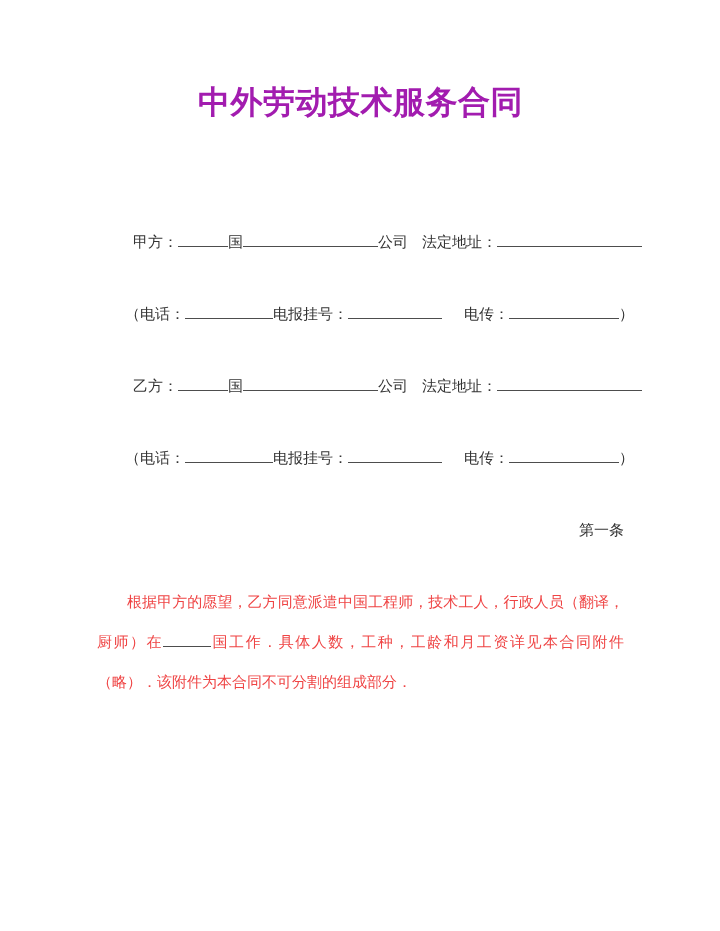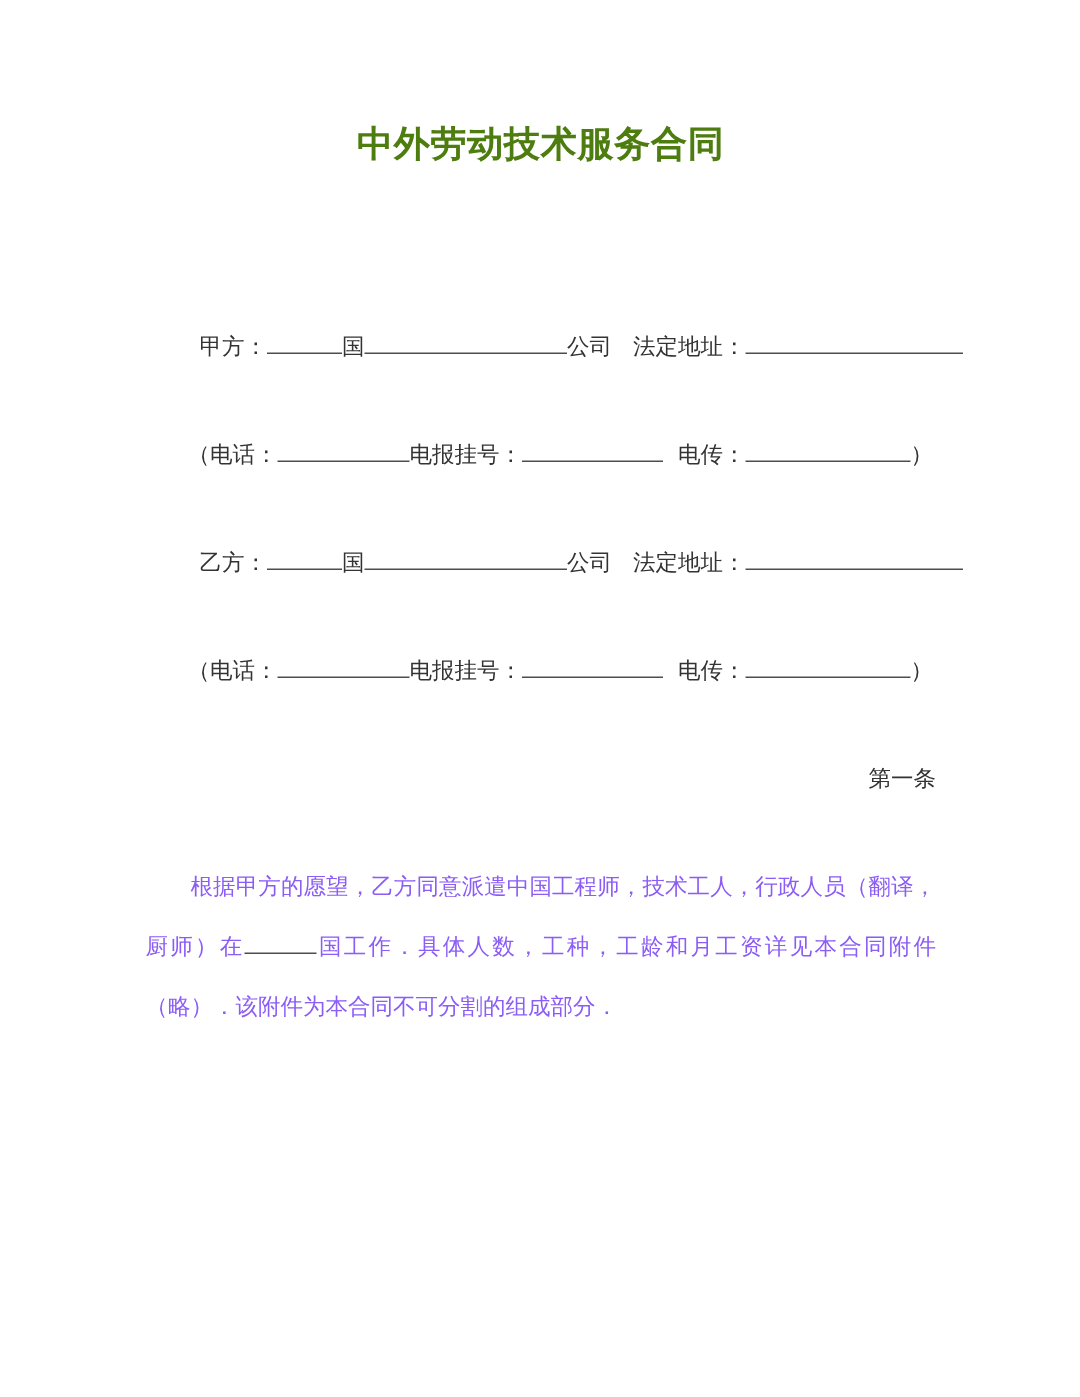"中外劳动技术服务合同" .title { color: #4d7c0f -> #a21caf; font-size: 24px -> 32px }
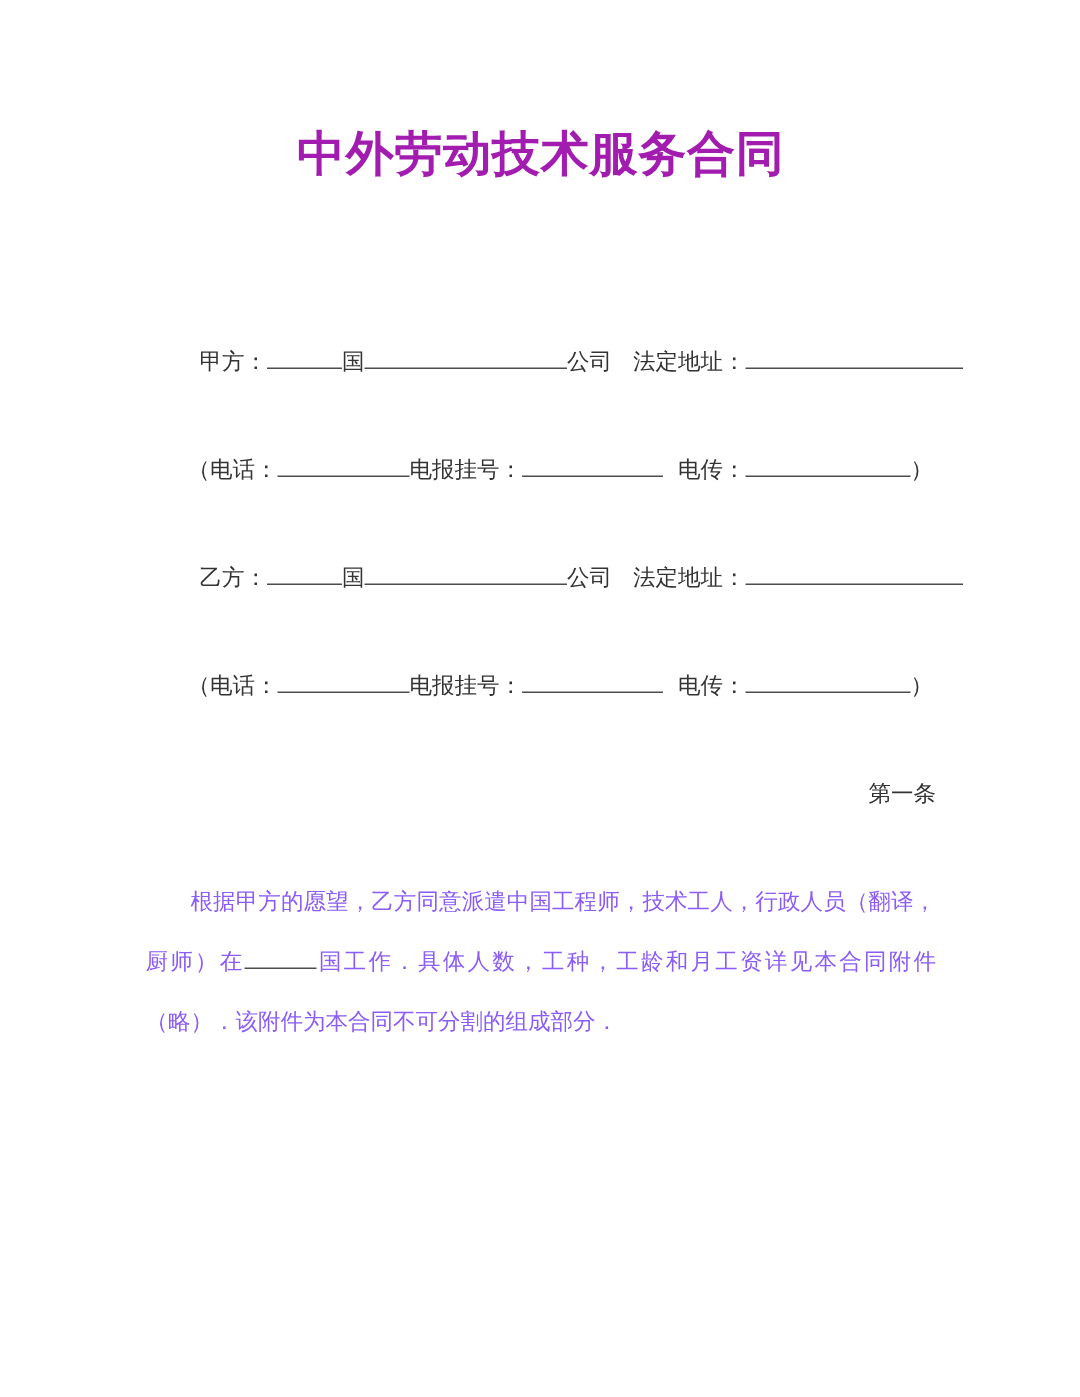"电传：" .gap-sm { margin-left: 10px -> 22px }
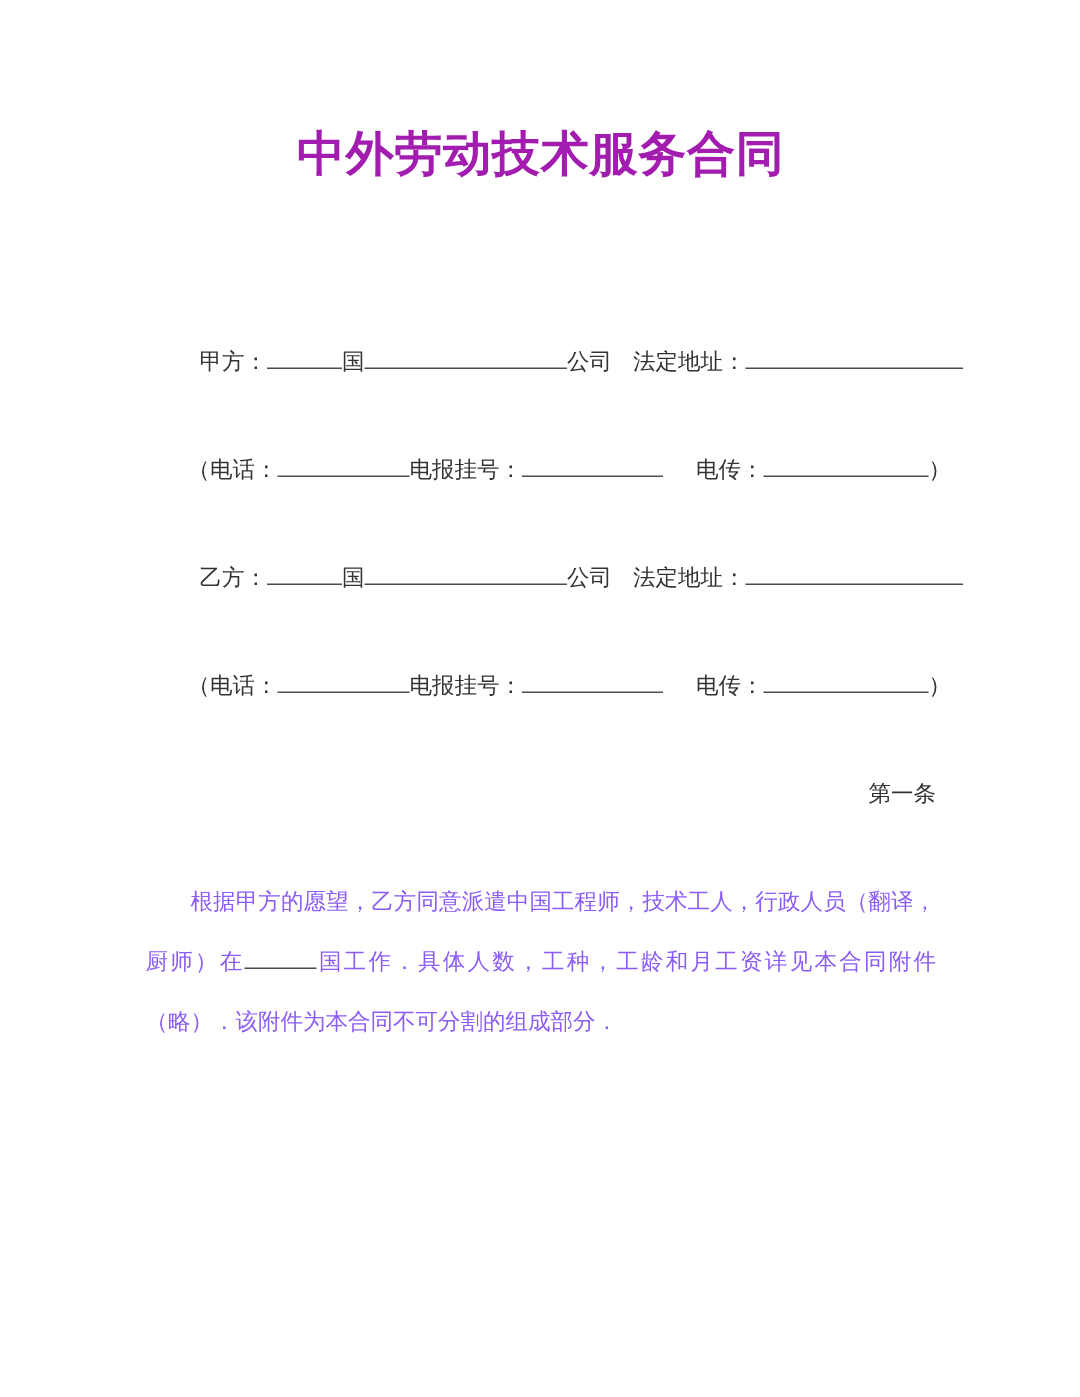"根据甲方的愿望，乙方同意派遣中国工程师，技术工人，行政人员（翻译，厨师）在" .para { color: #8b5cf6 -> #ef4444 }
